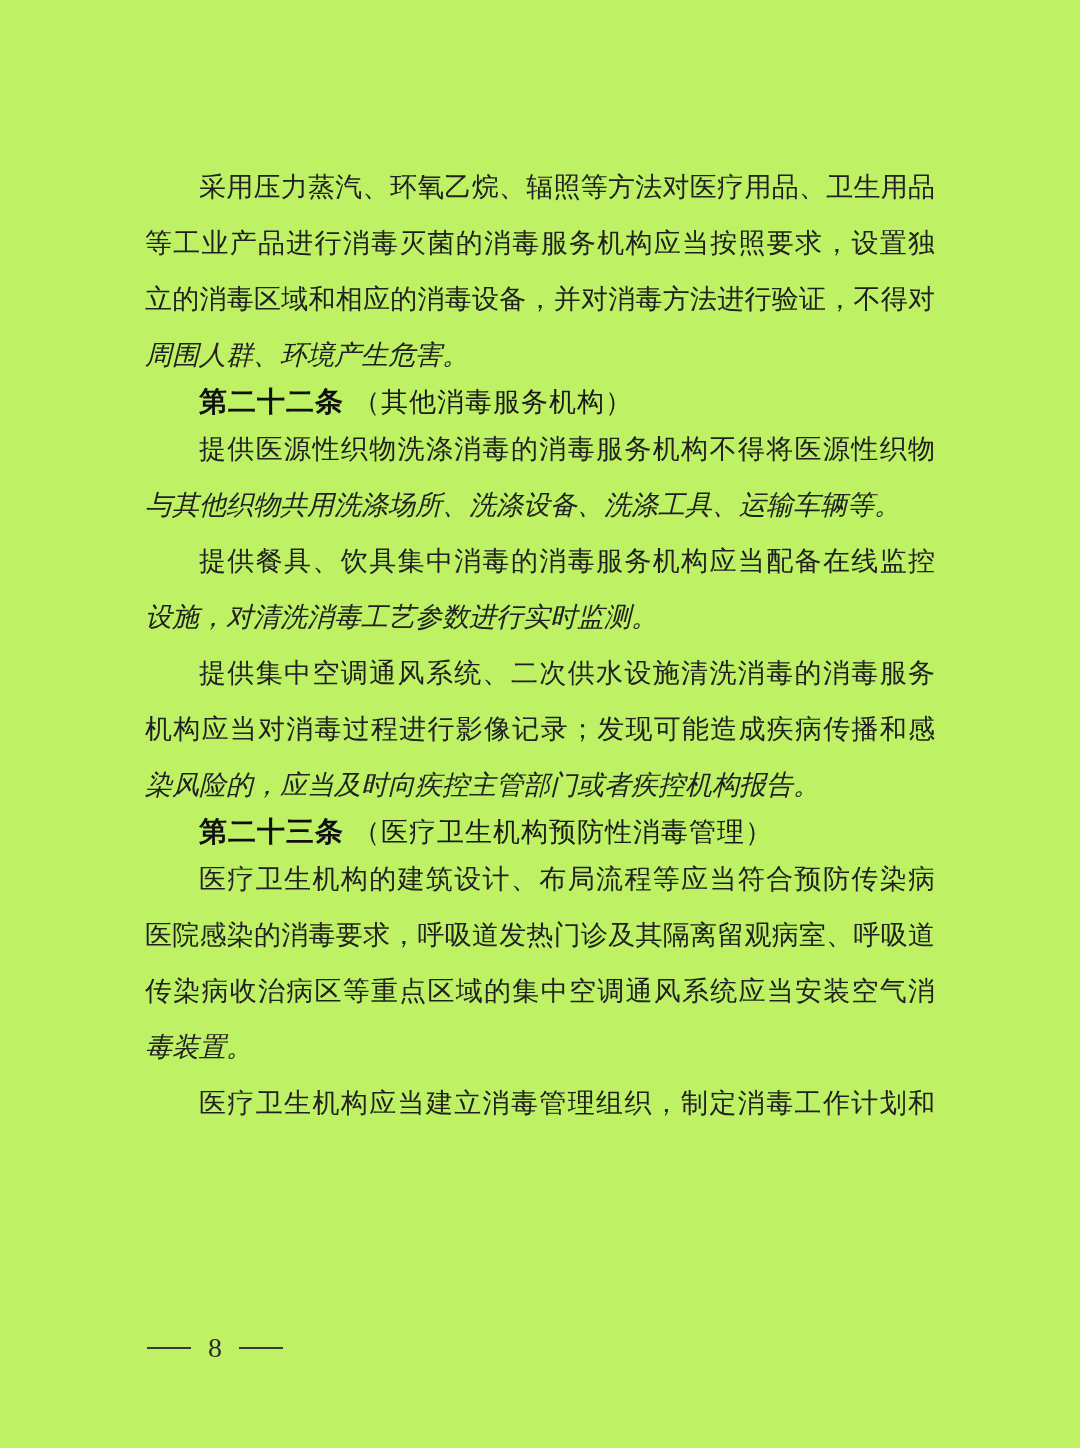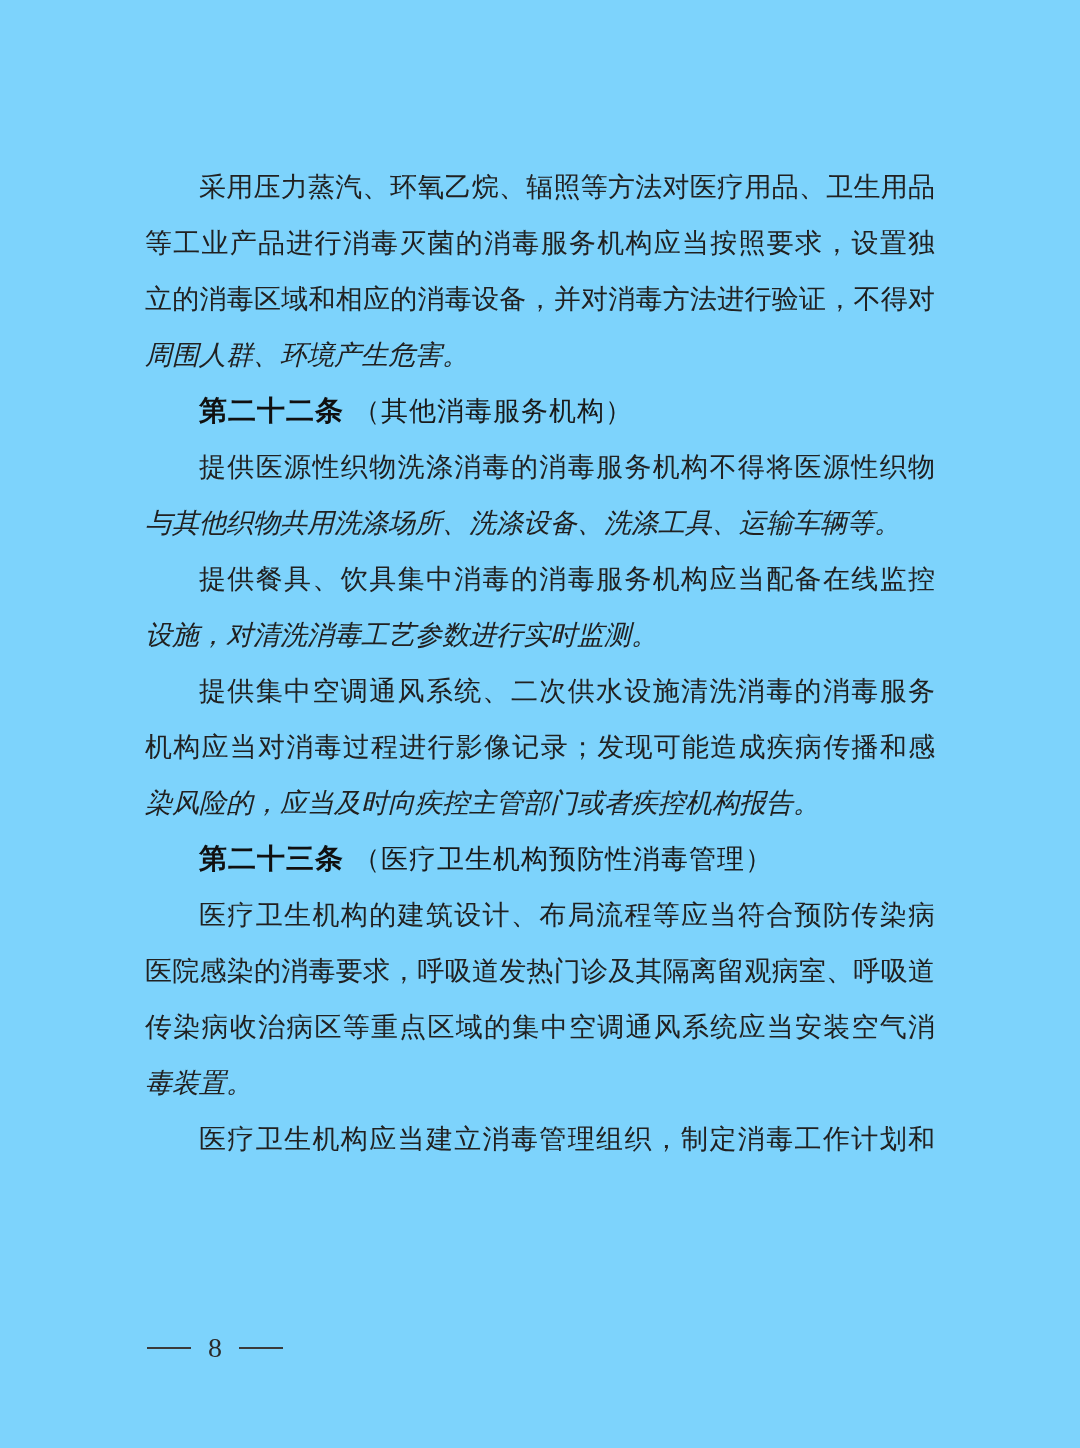"采用压力蒸汽、环氧乙烷、辐照等方法对医疗用品、卫生用品" .page { background: #7dd3fc -> #bef264 }
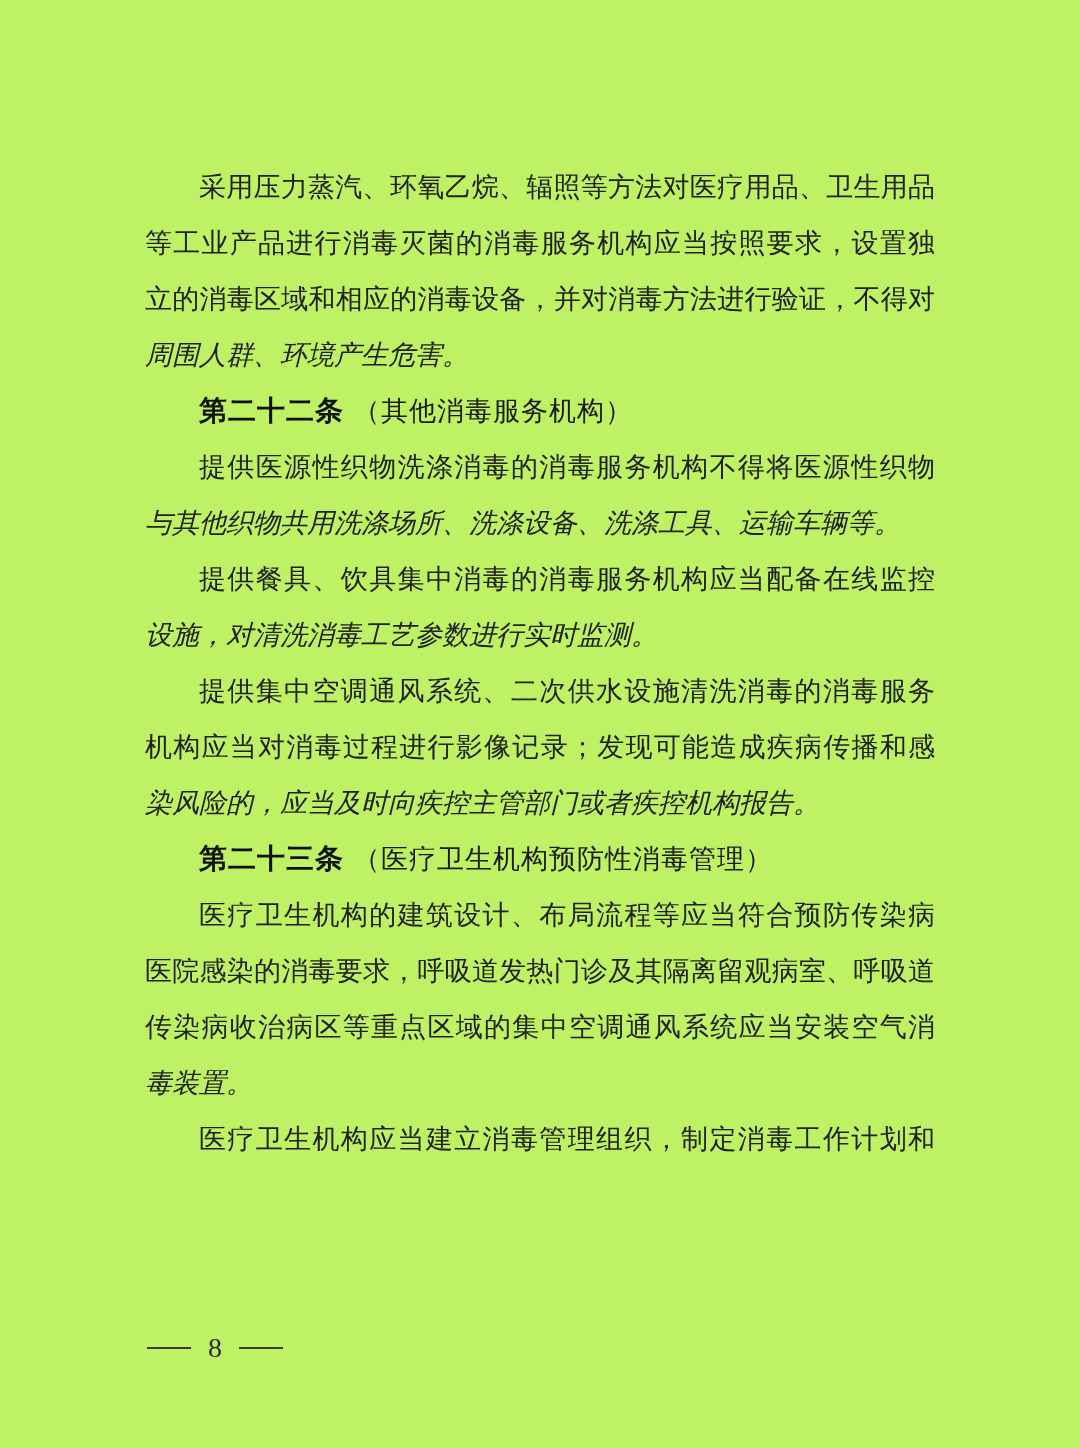"第二十二条 （其他消毒服务机构）" .article-line { line-height: 56px -> 37px }
